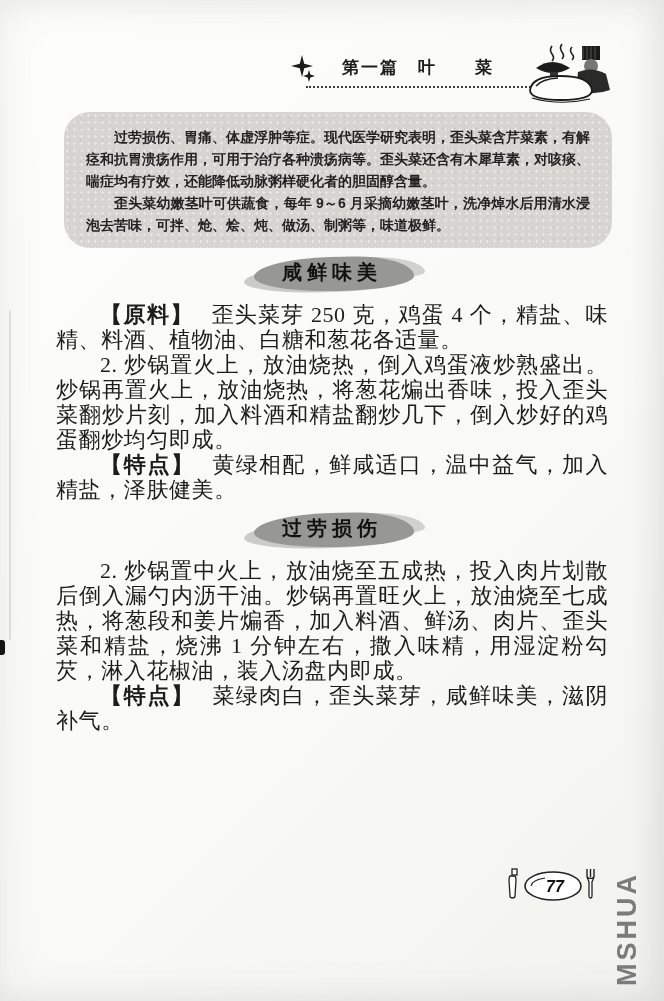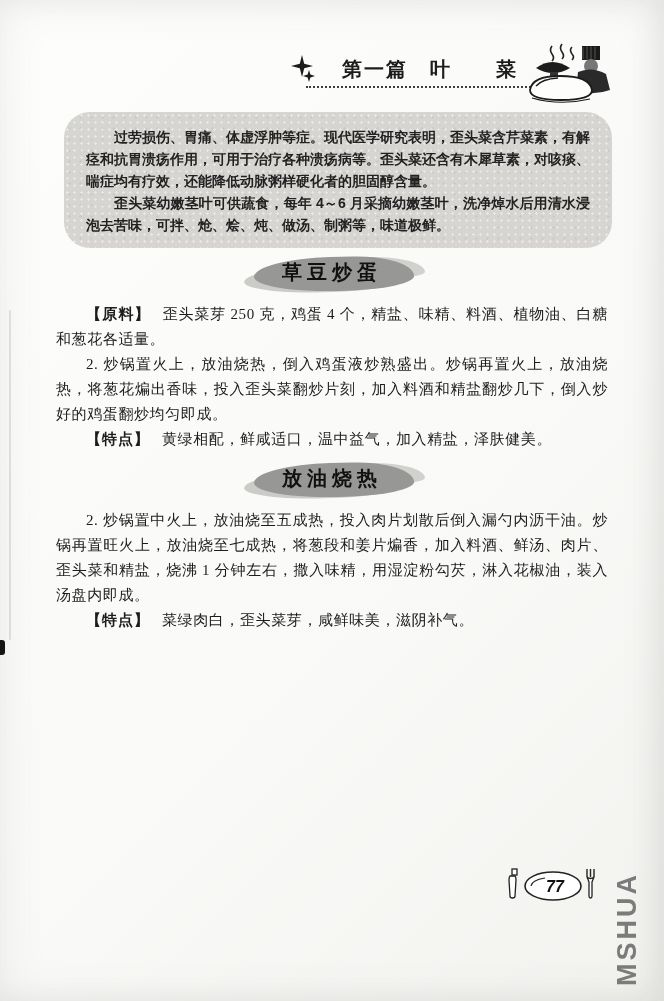"第一篇 叶 菜" .header-title { font-size: 20px -> 17px }
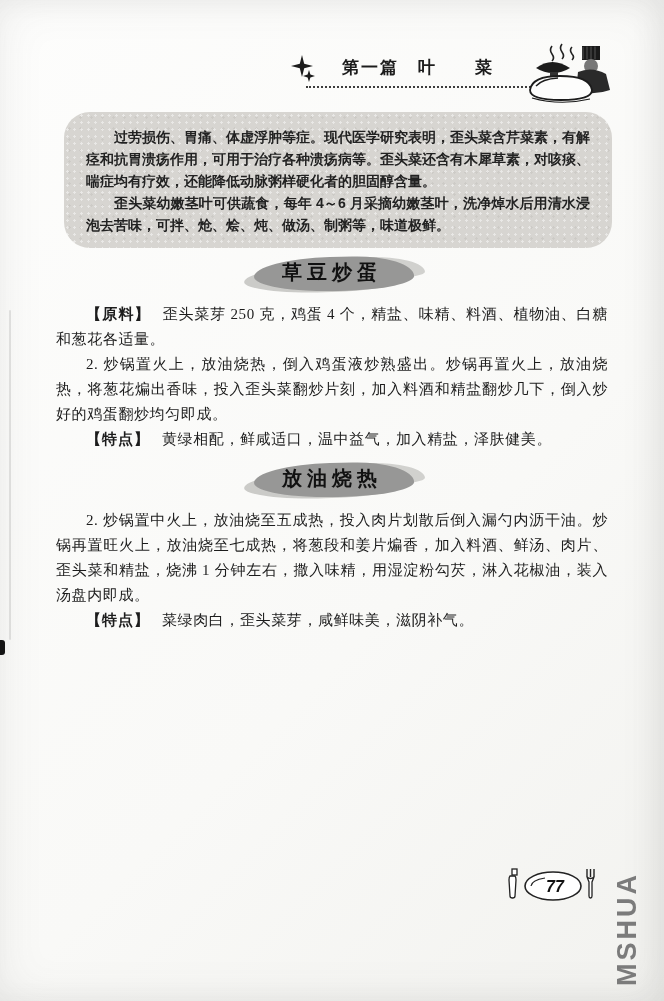"歪头菜幼嫩茎叶可供蔬食，每年 4～6" p { text: 4 -> 9 }
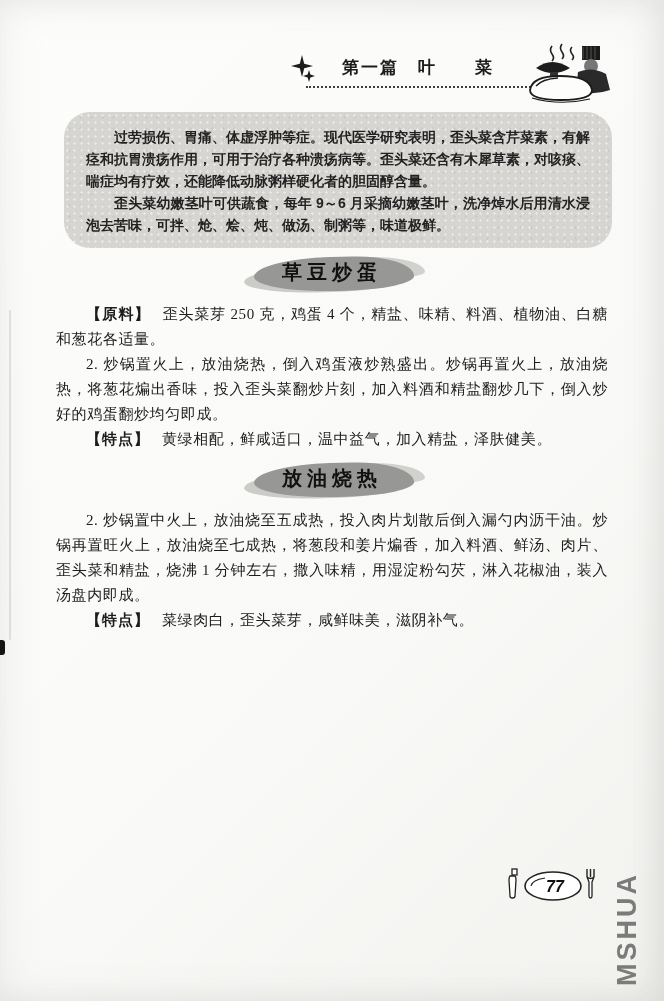"草豆炒蛋" span { text: 草豆炒蛋 -> 咸鲜味美 }
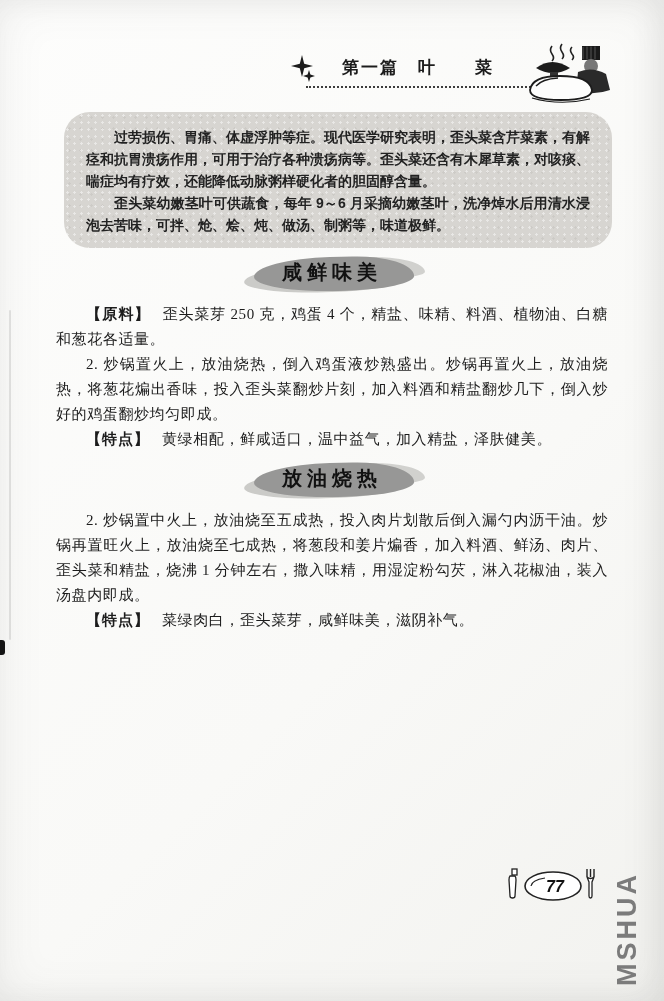"【原料】 歪头菜芽 250 克，鸡蛋 4" .para { font-size: 15px -> 22px }
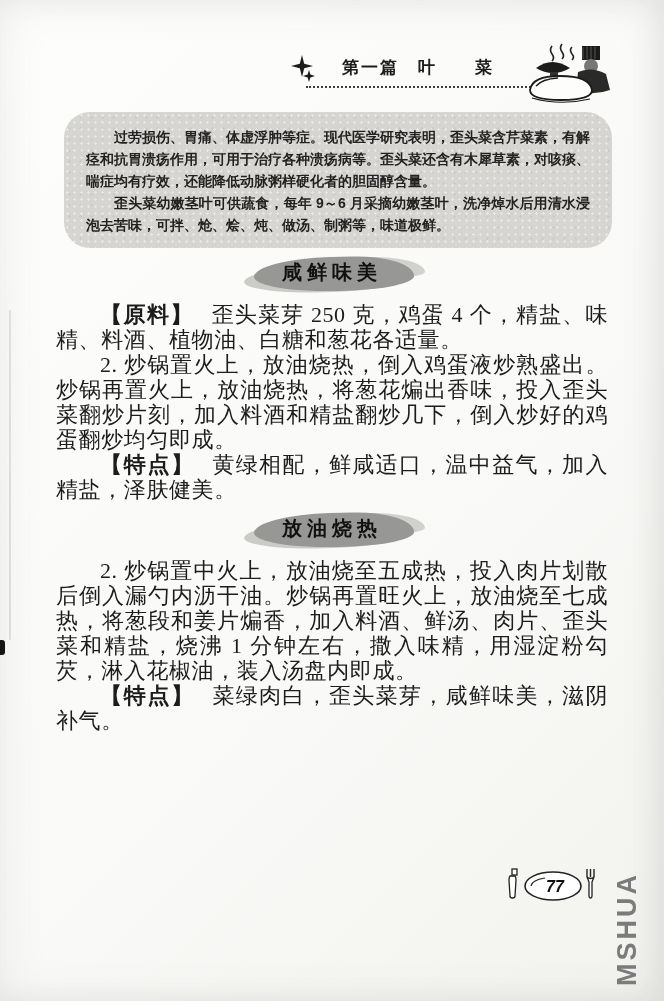"放油烧热" span { text: 放油烧热 -> 过劳损伤 }
